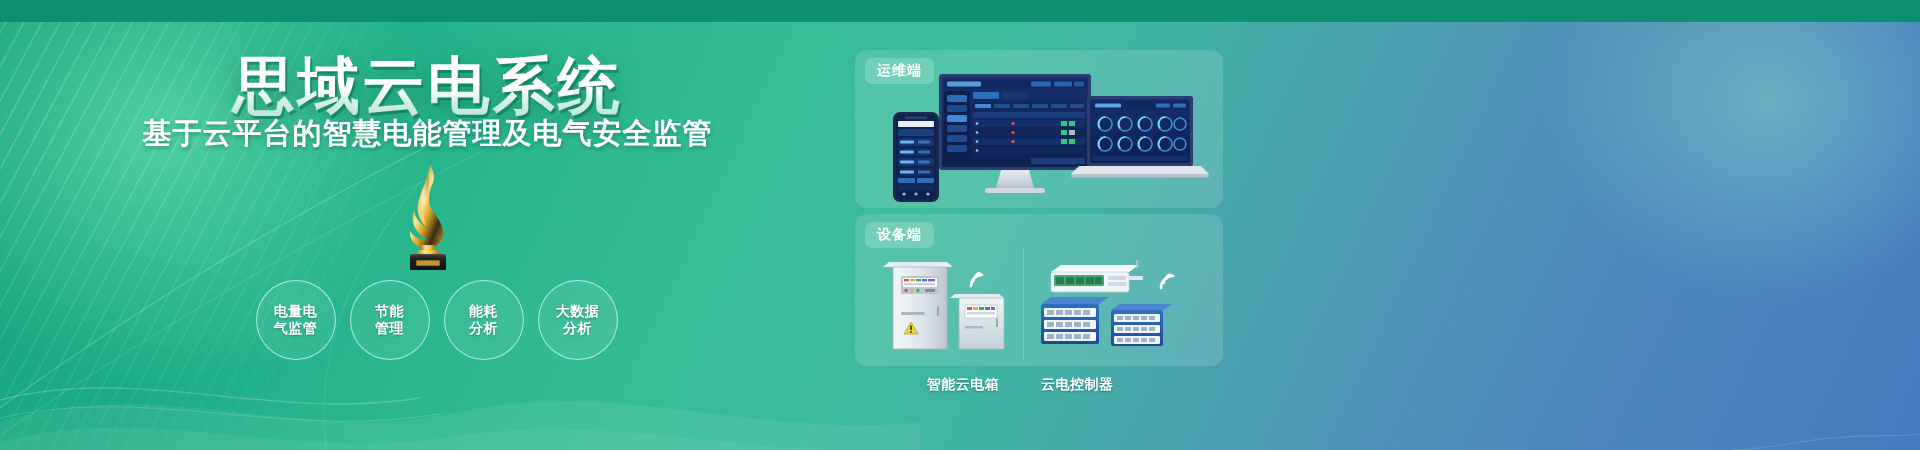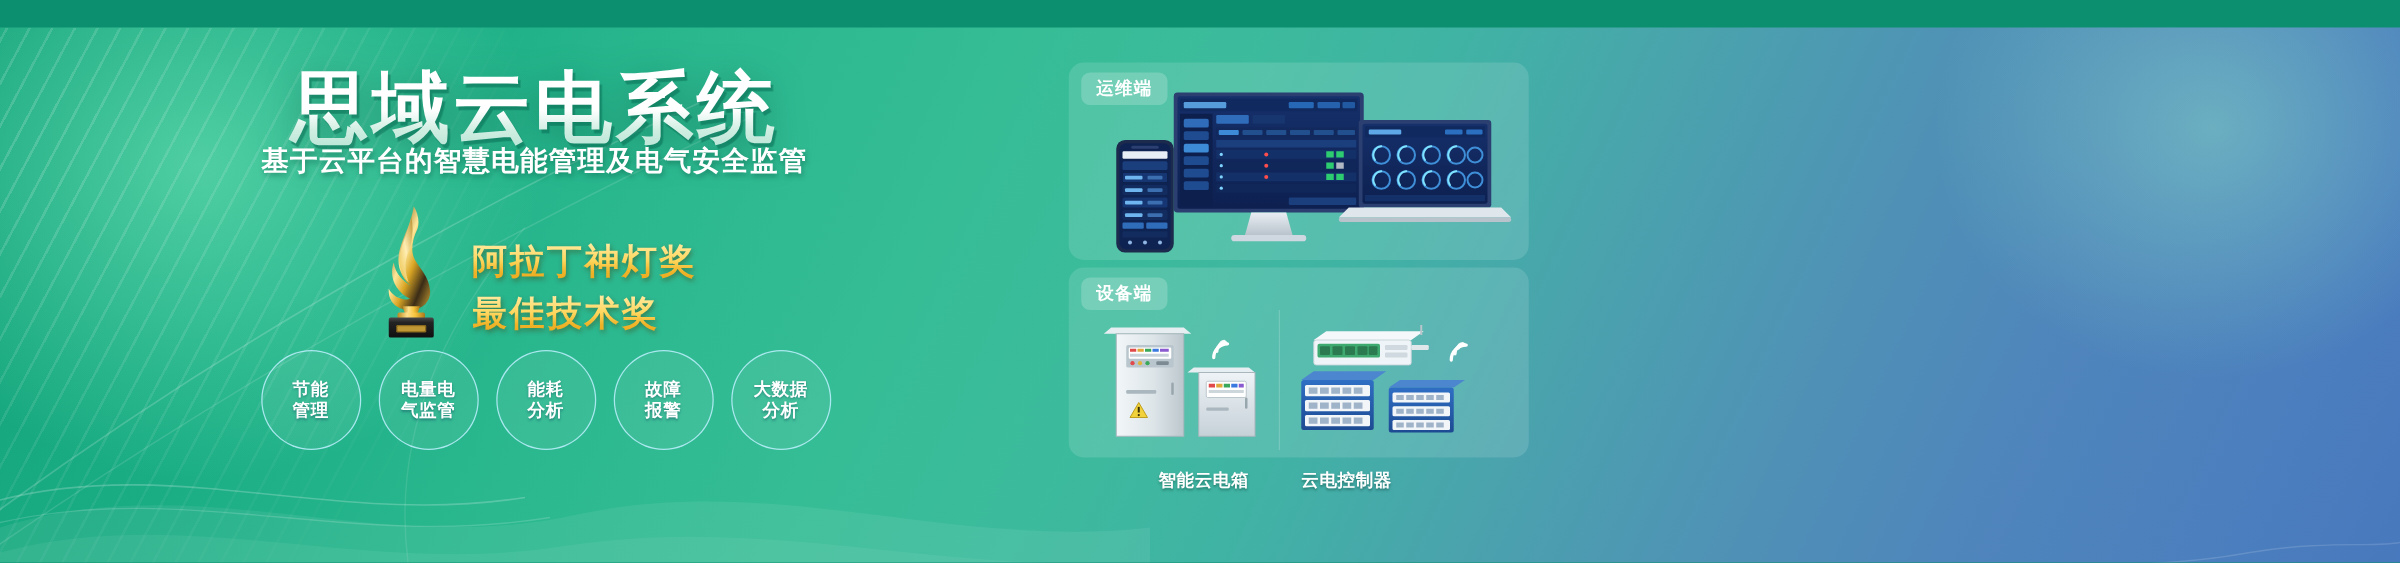"基于云平台的智慧电能管理及电气安全监管" .subtitle { font-size: 22px -> 29px }
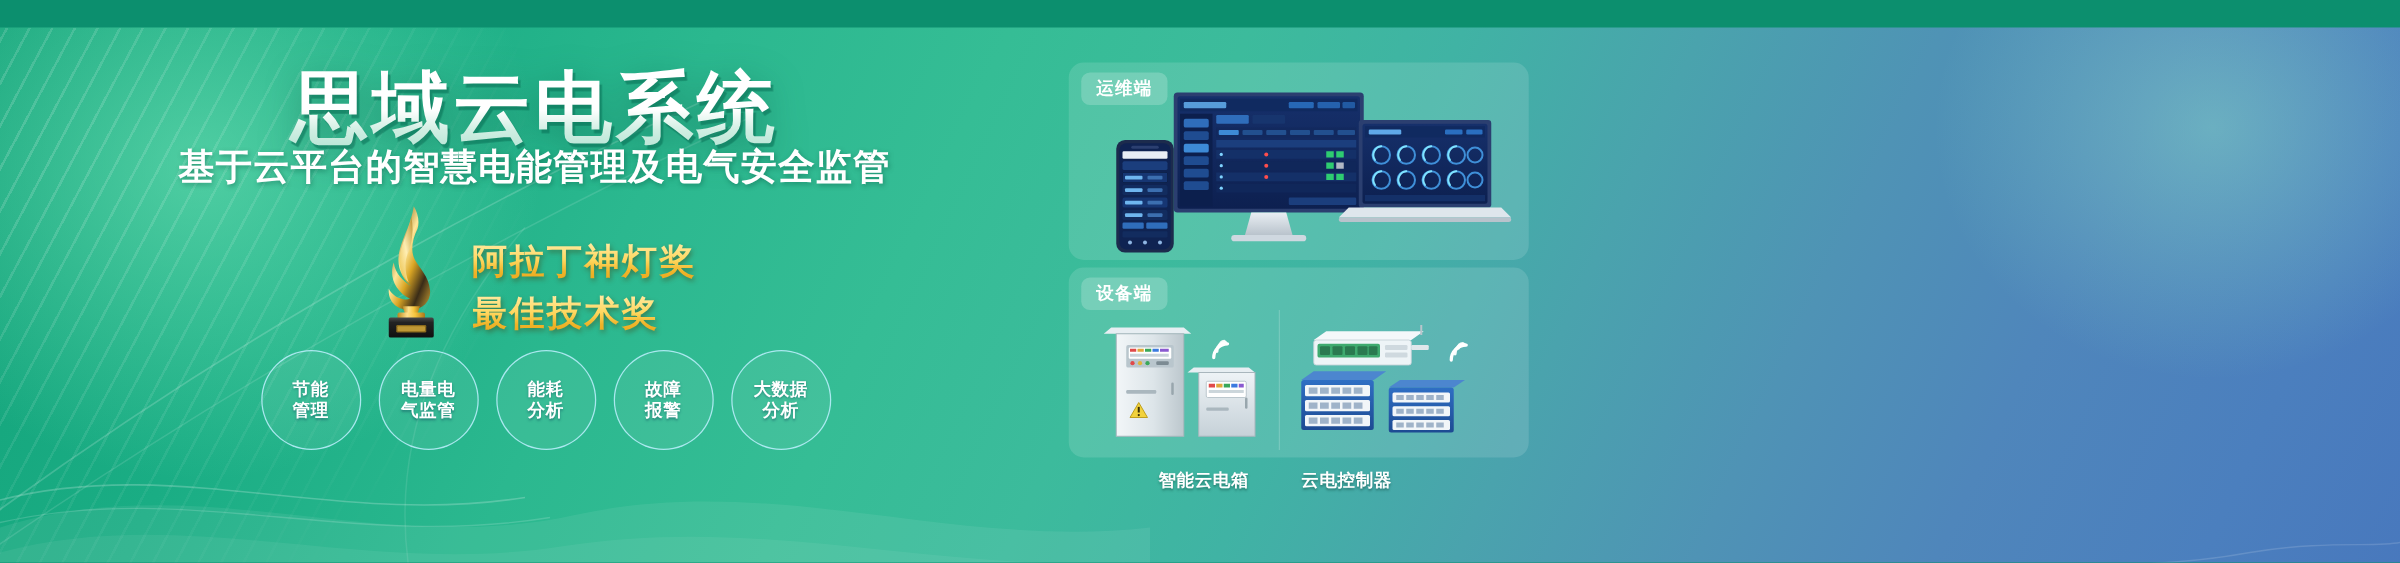"阿拉丁神灯奖" div.award-text { html: <div> <div>阿拉丁神灯奖</div> <div>最佳技术奖</div> </div> -> none }
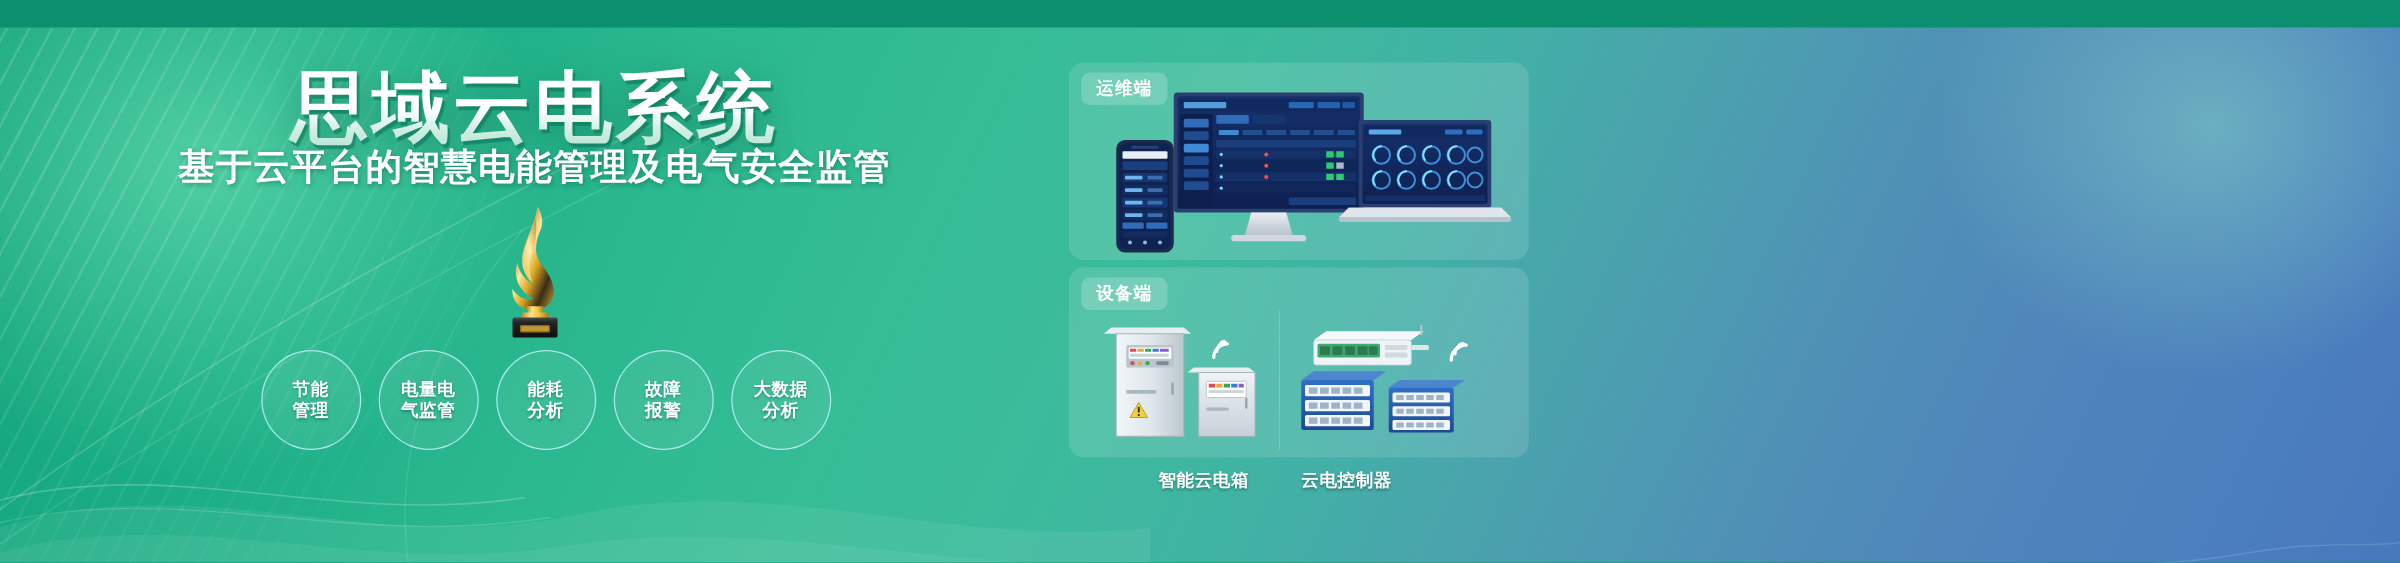"节能" div.feature { order: before "电量电" -> after "电量电" }
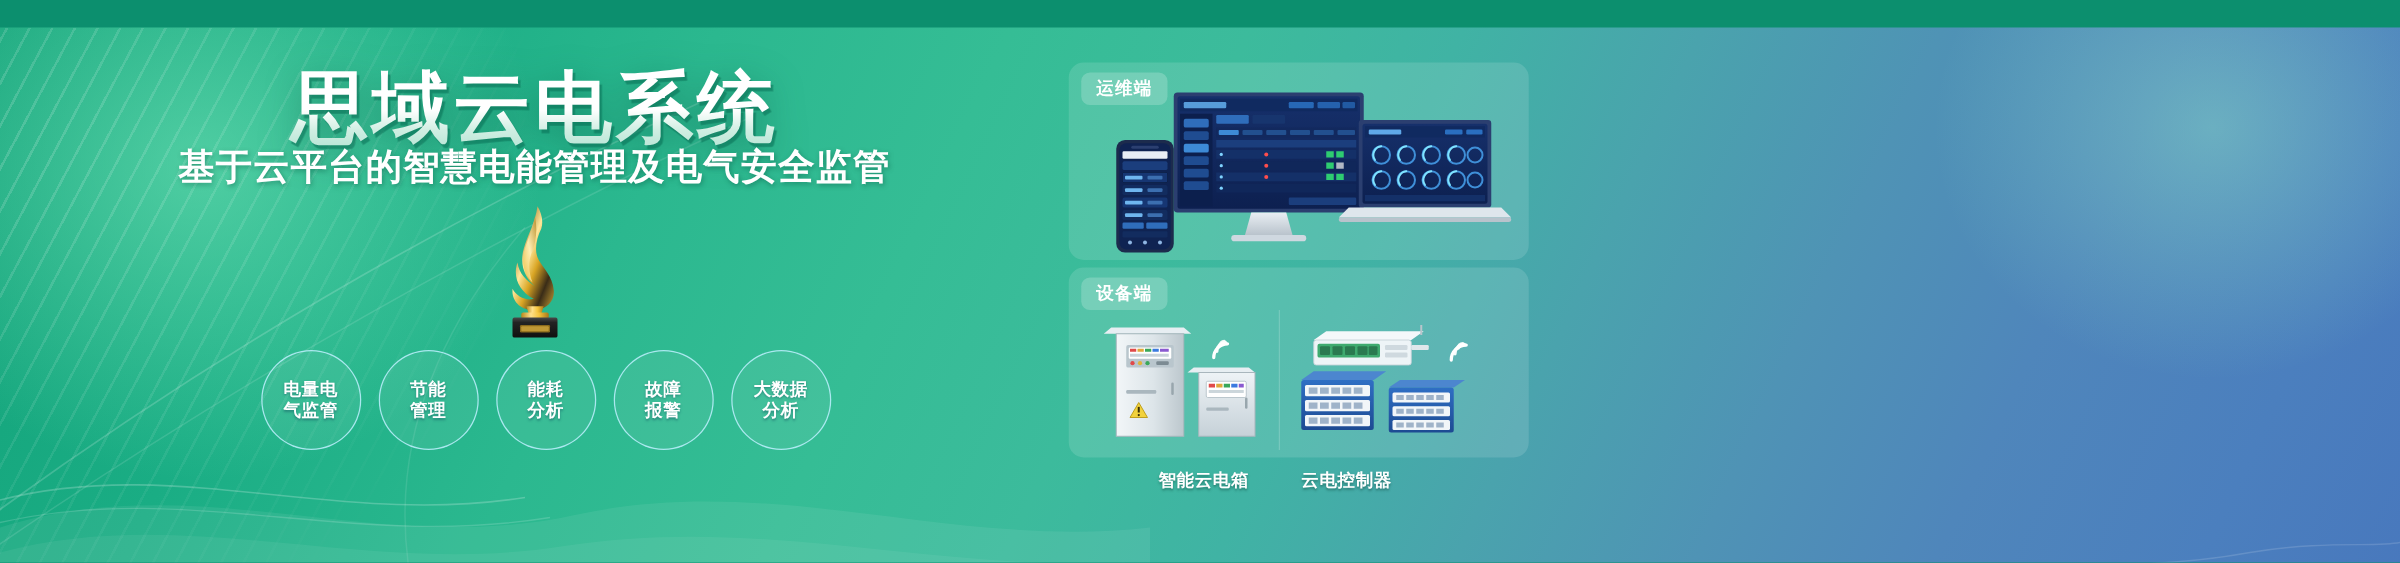"故障" div.feature { html: <div> <span>故障</span> <span>报警</span> </div> -> none }
